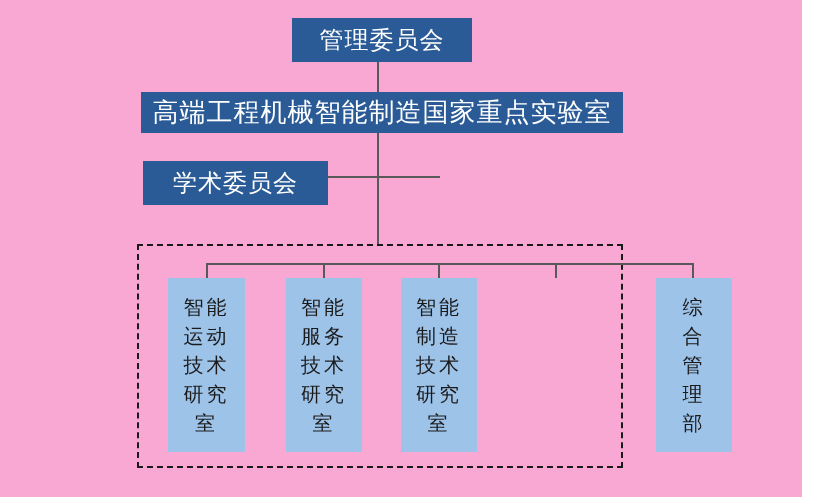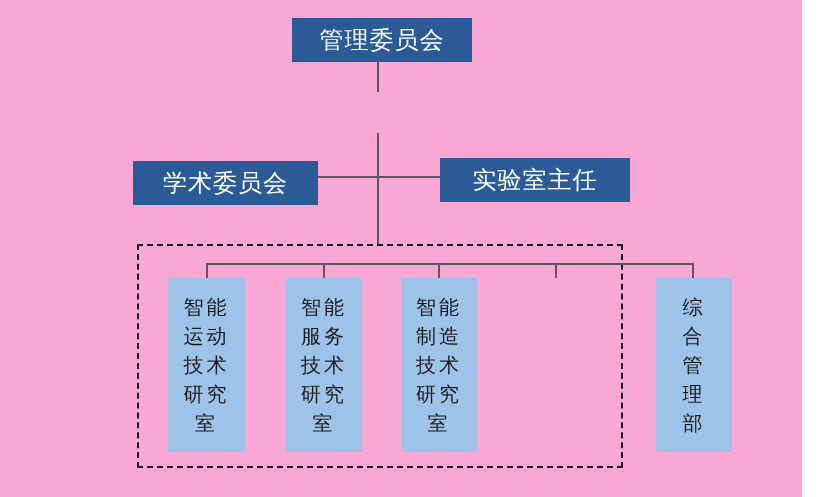"高端工程机械智能制造国家重点实验室" div.node { html: none -> <div>高端工程机械智能制造国家重点实验室</div> }
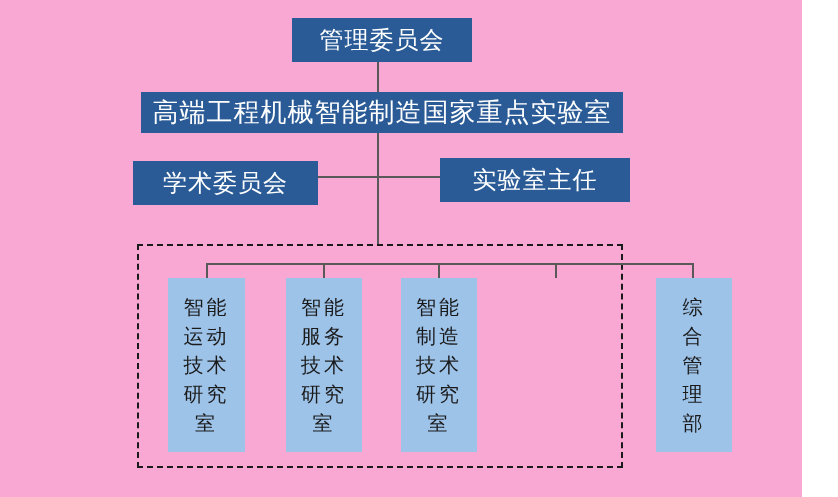"学术委员会" div.node { left: 133px -> 143px }
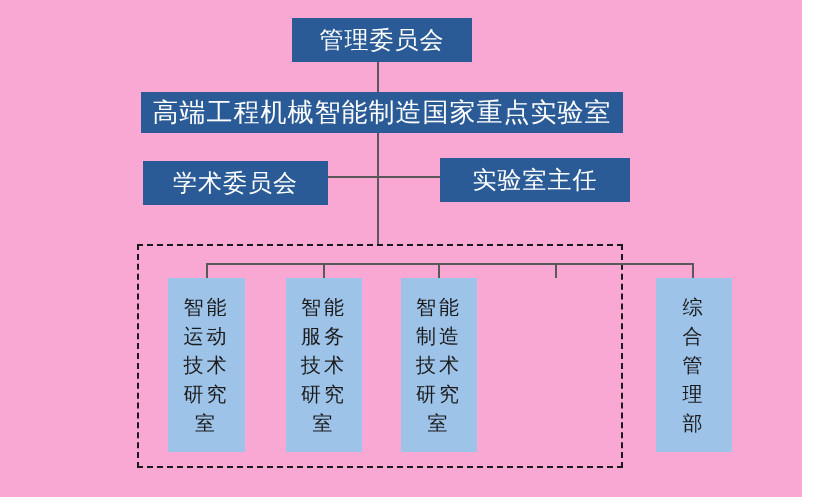"实验室主任" div.node { html: <div>实验室主任</div> -> none }
